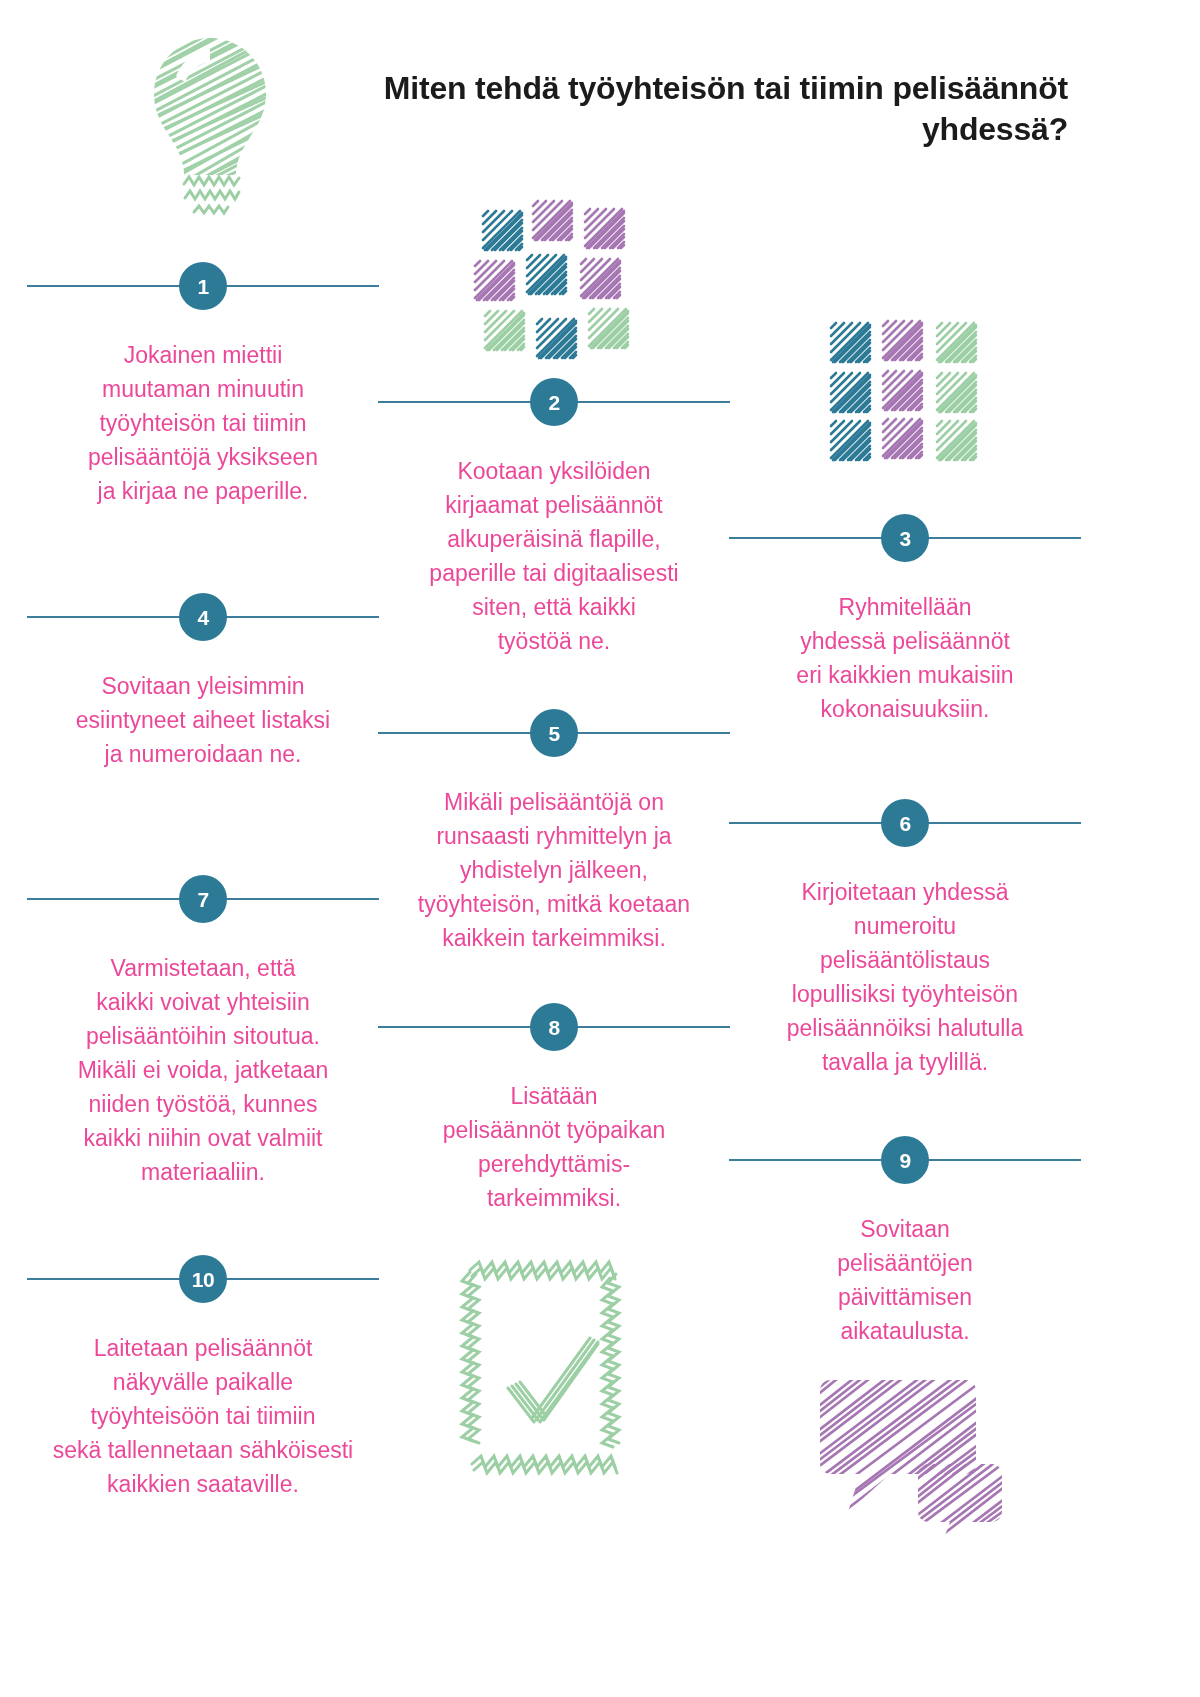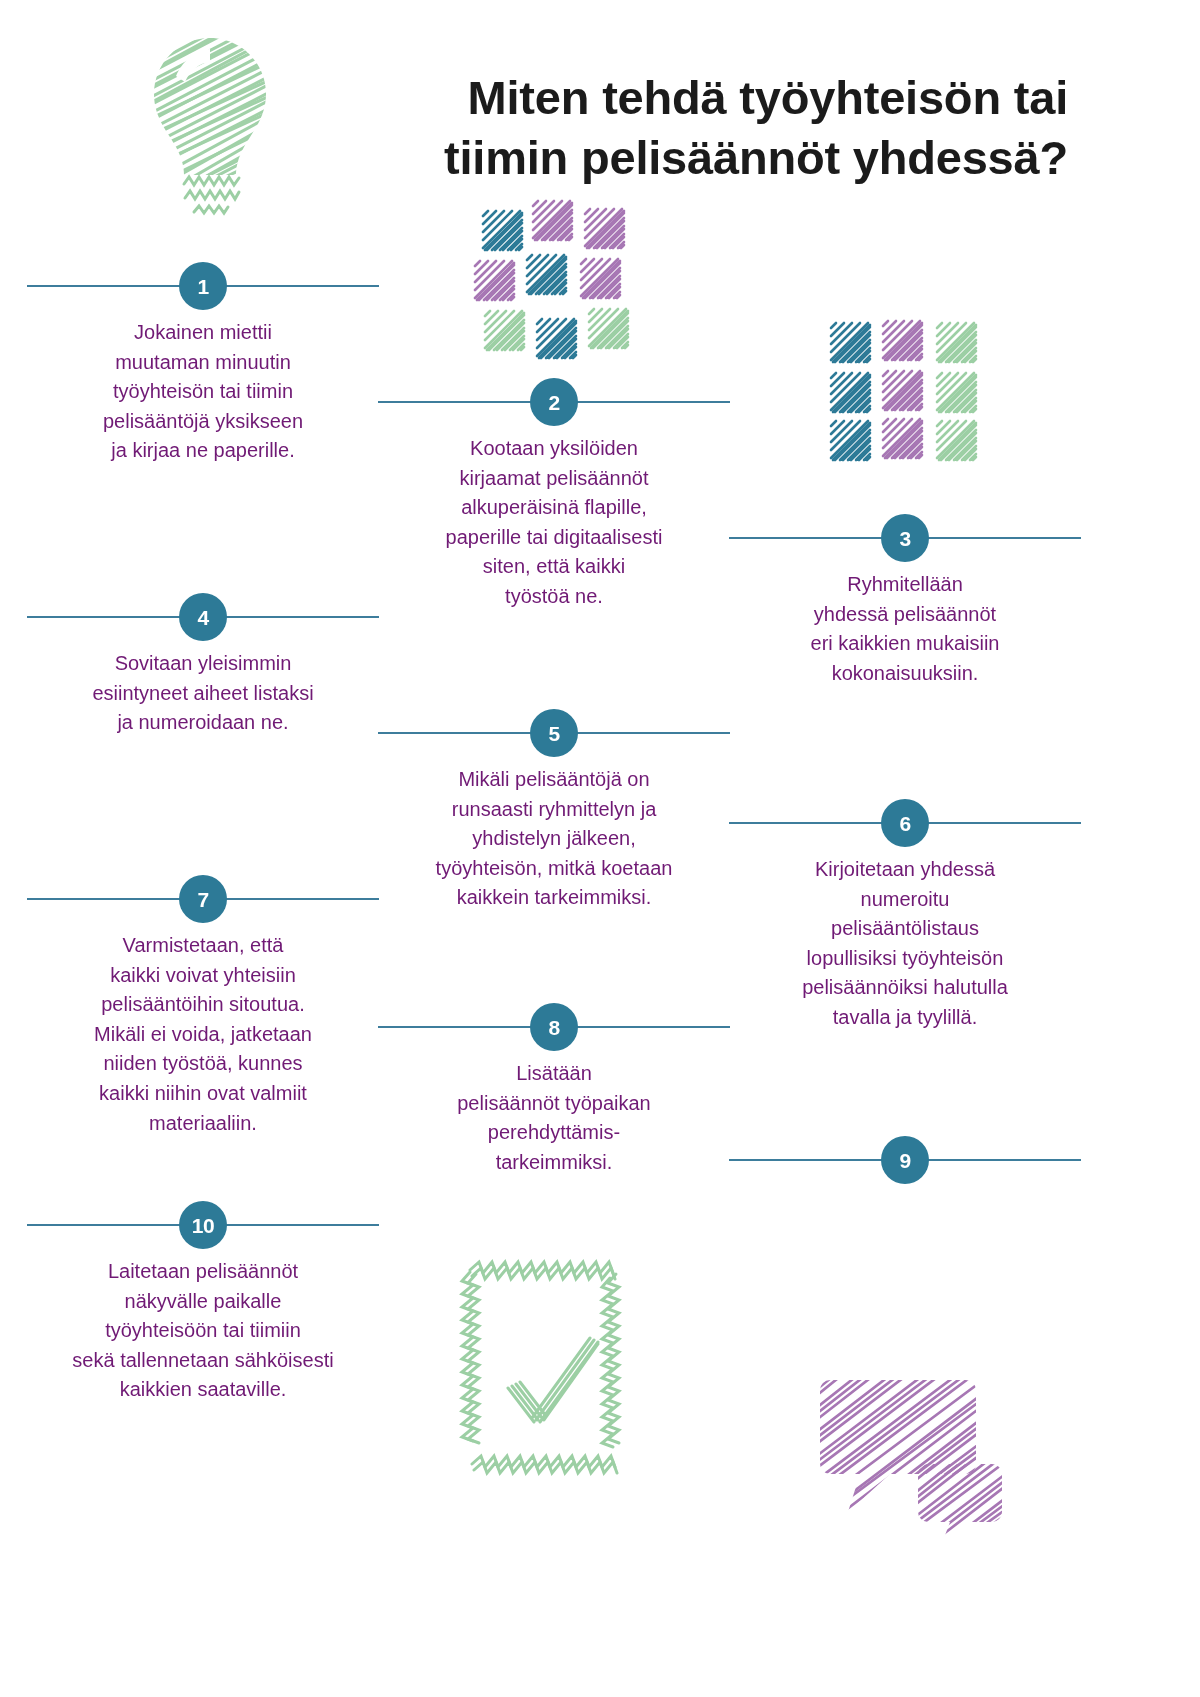"Miten tehdä työyhteisön tai tiimin" .title { font-size: 47px -> 32px }
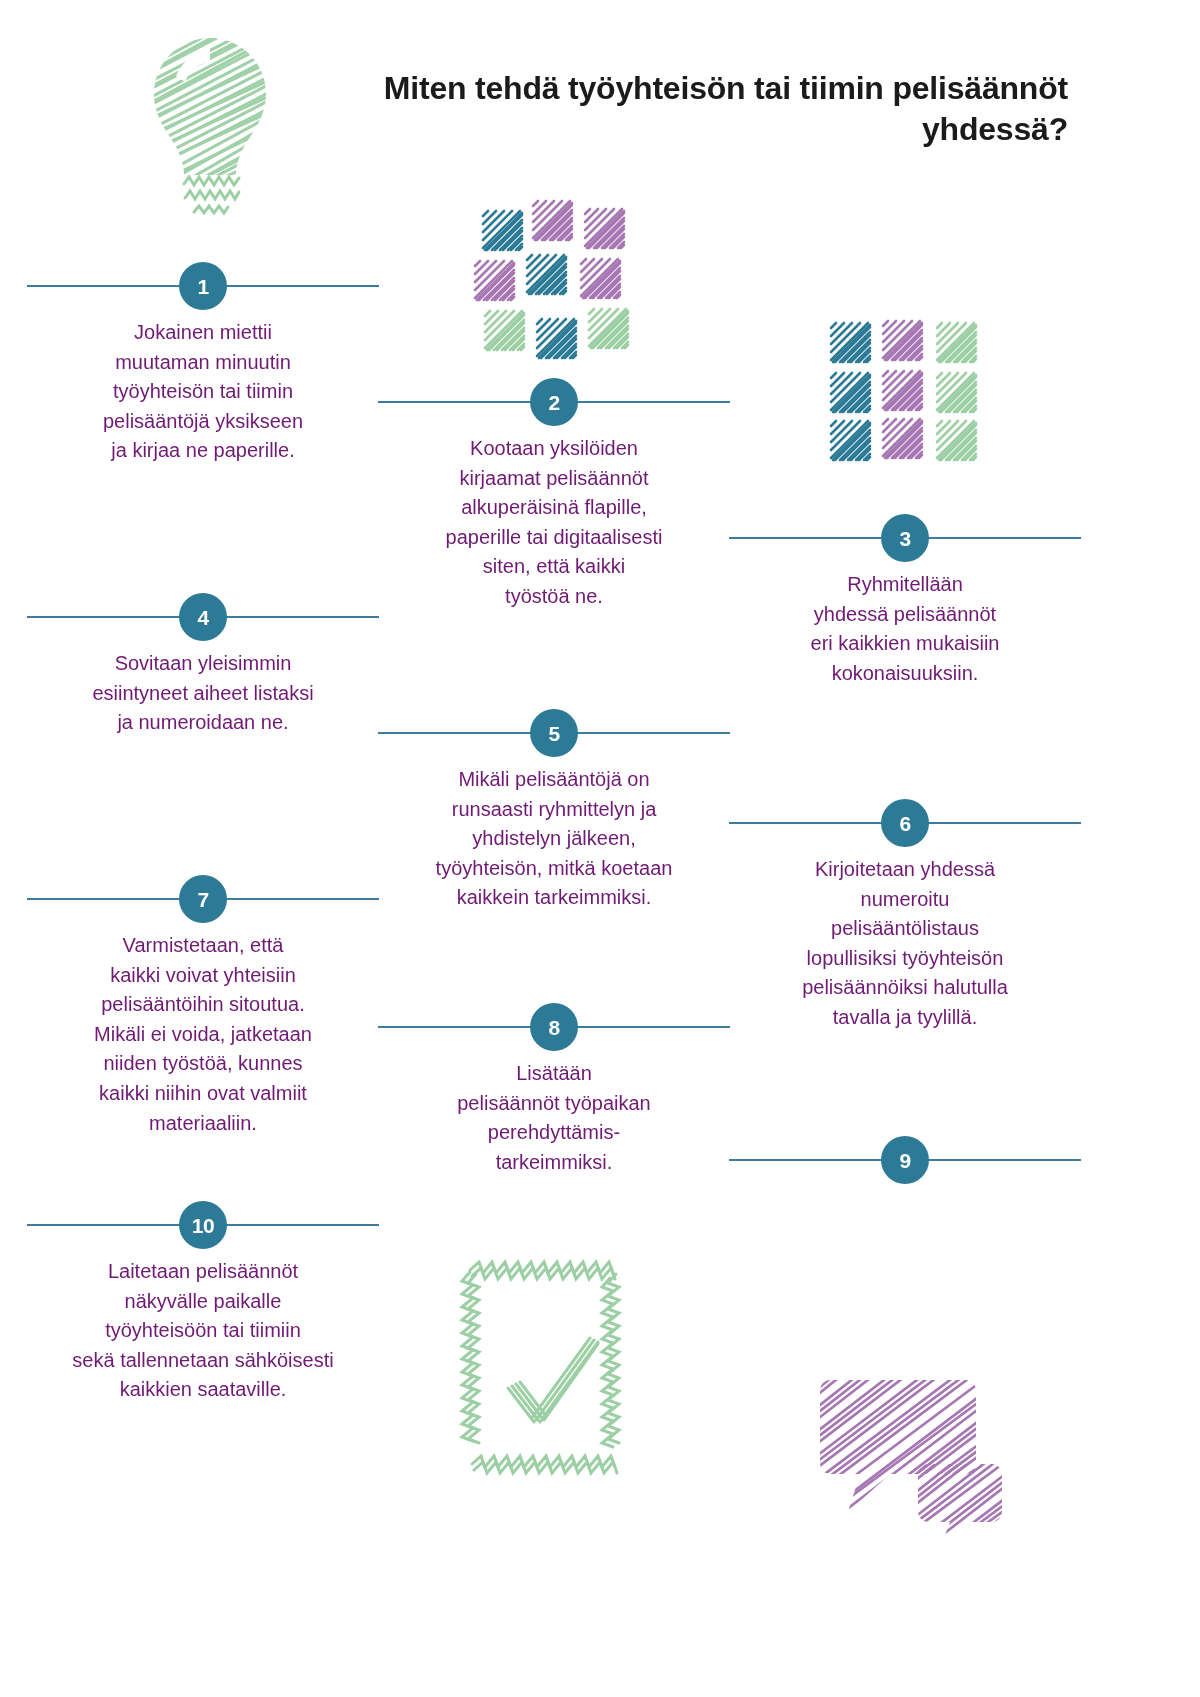"Jokainen miettii" .step-text { color: #701a75 -> #ec4899; font-size: 20px -> 23px; margin-top: 8px -> 28px }
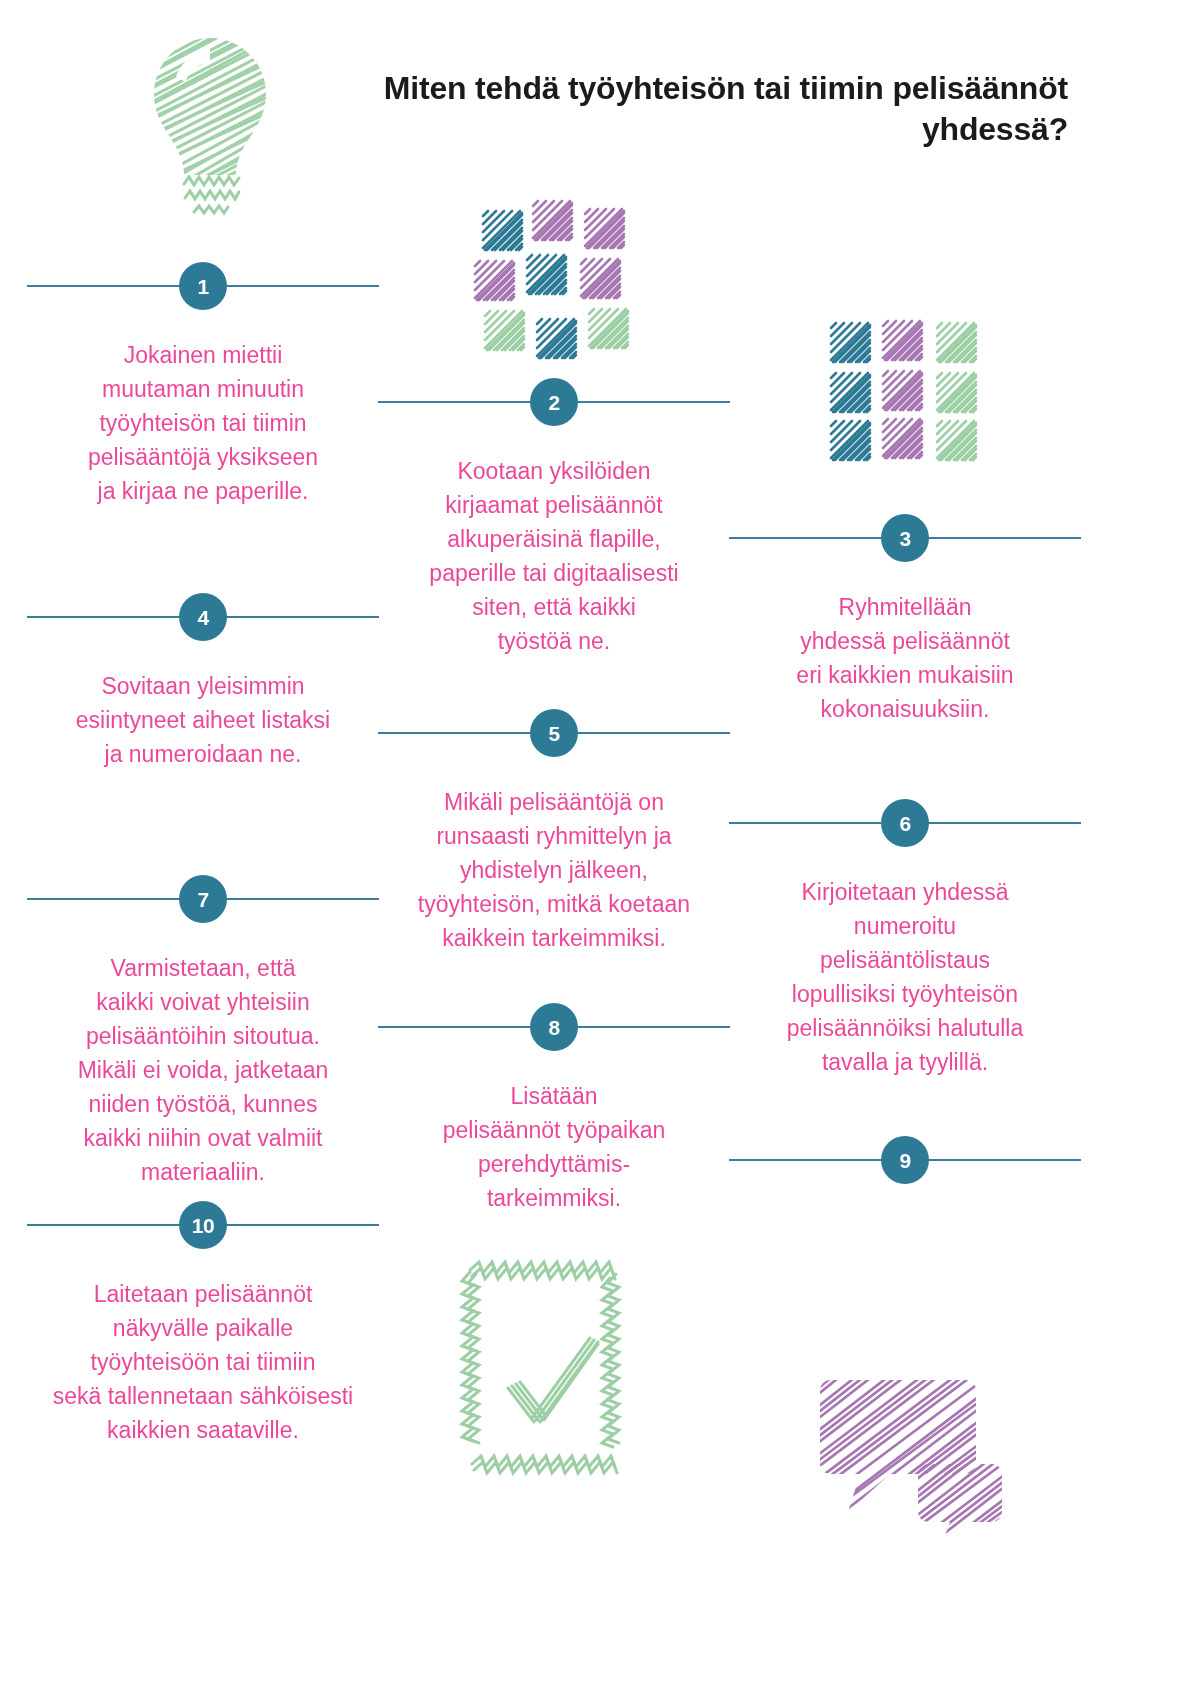"Sovitaan" div.step-text { html: none -> <div>Sovitaan pelisääntöjen päivittämisen aikataulusta.</div> }
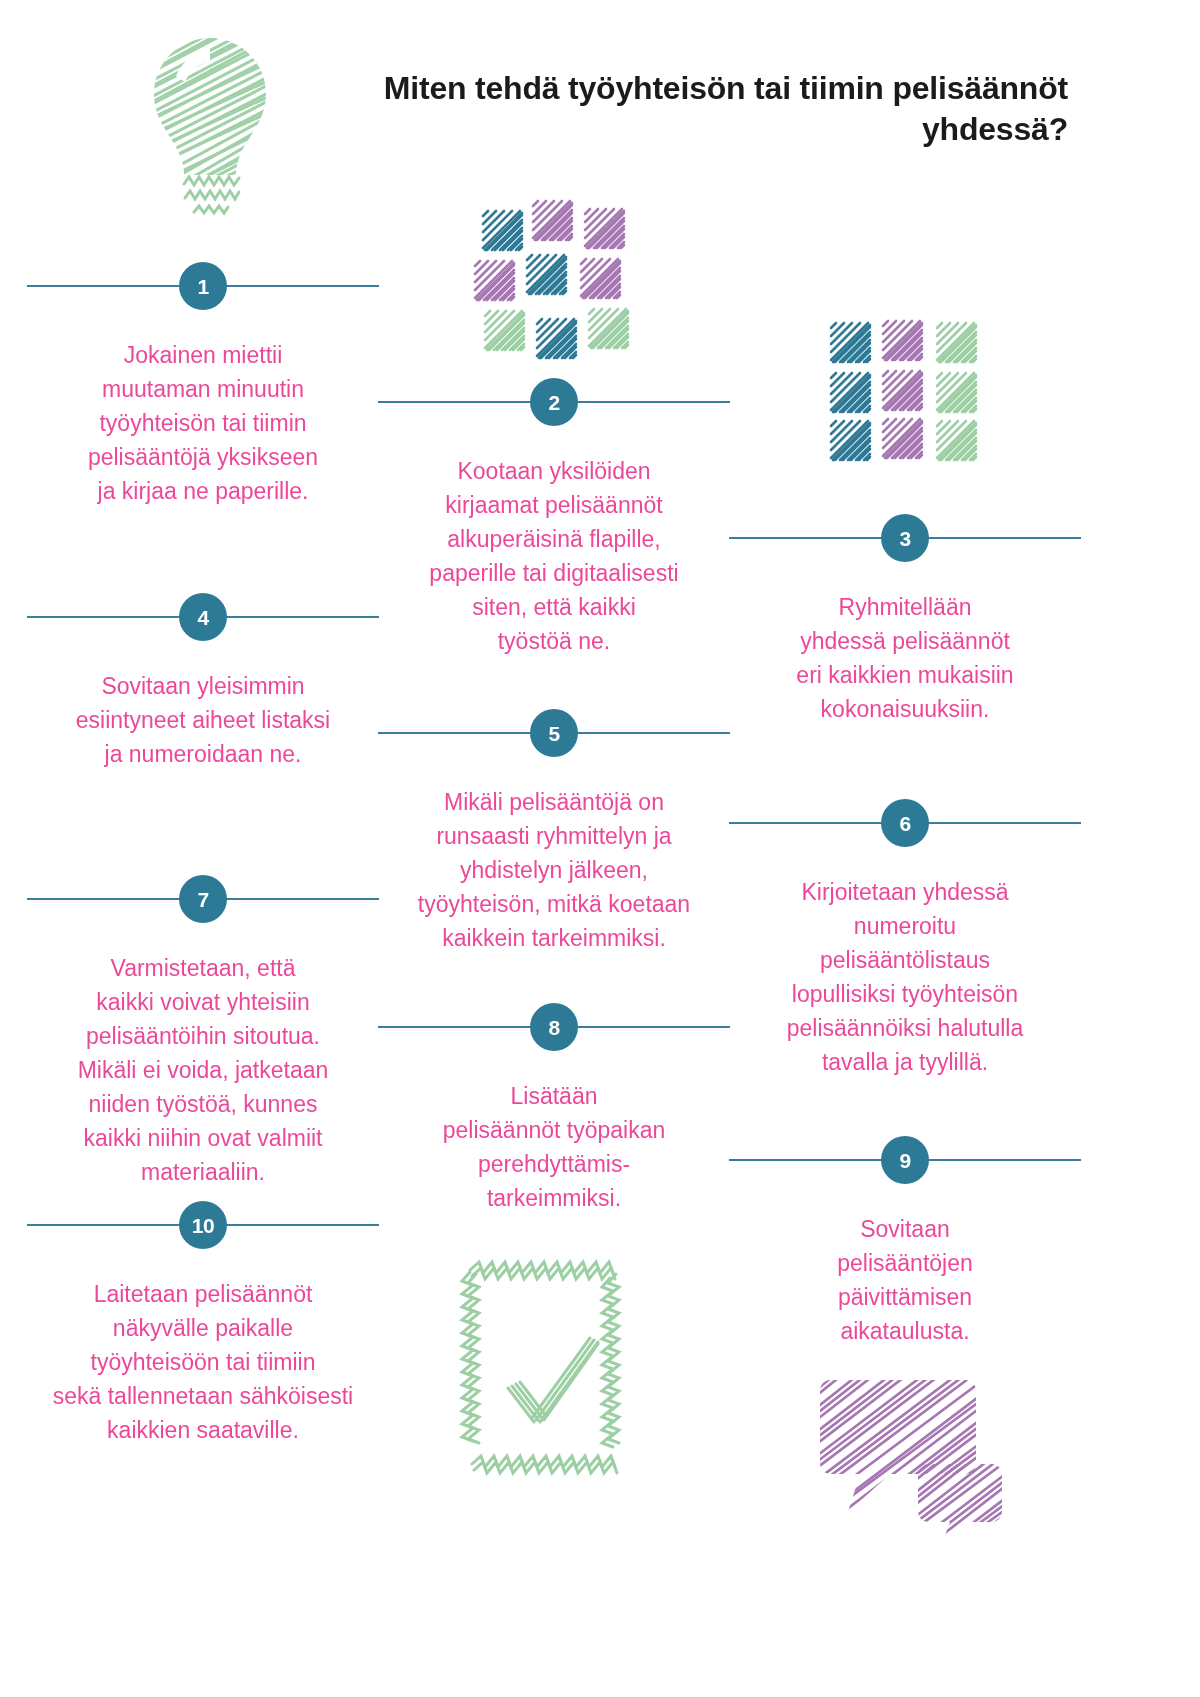"10" div.step { top: 1201px -> 1255px }
